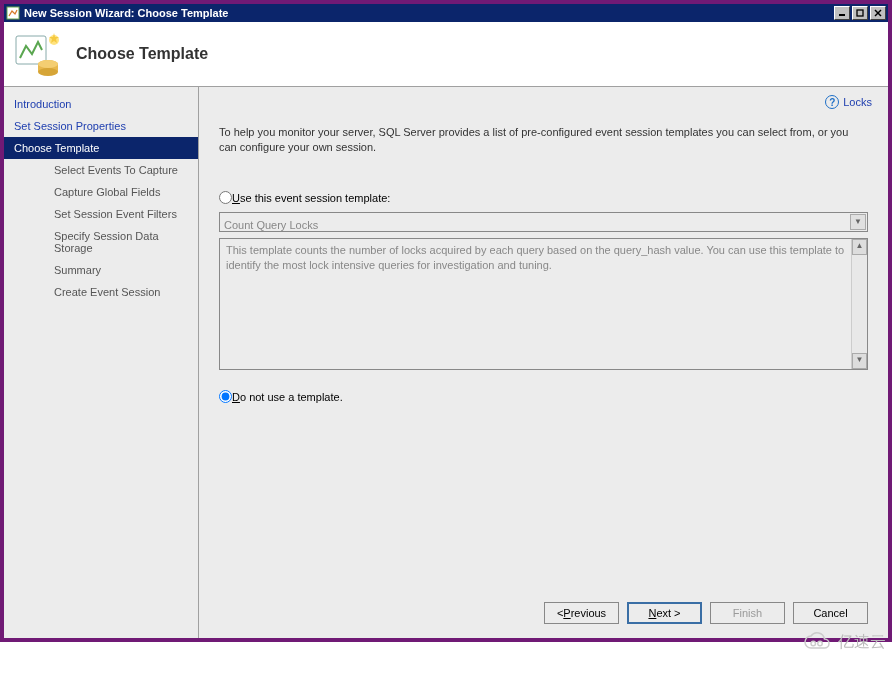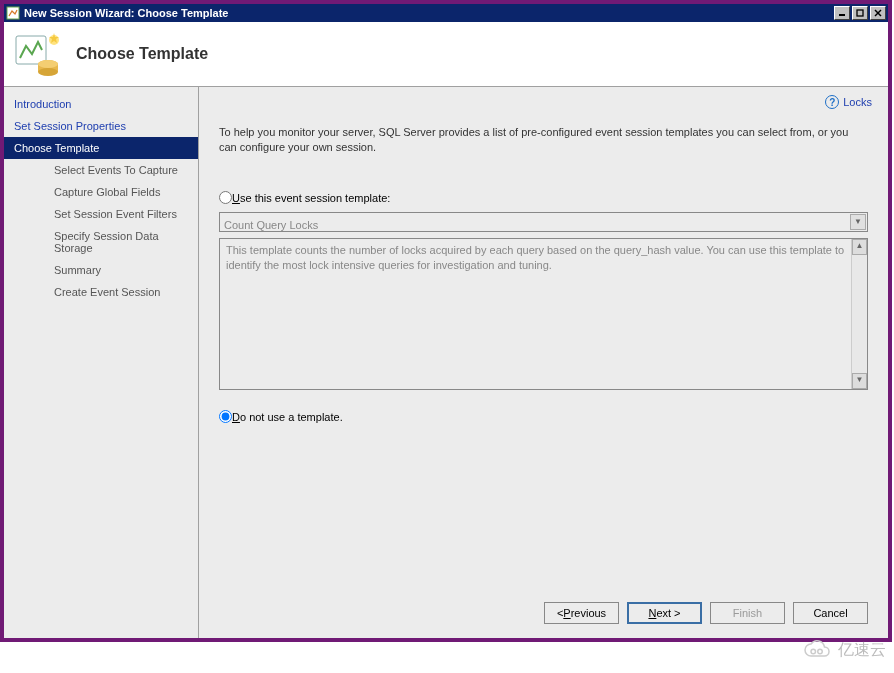"This template counts the number" .description-box { height: 152px -> 132px }
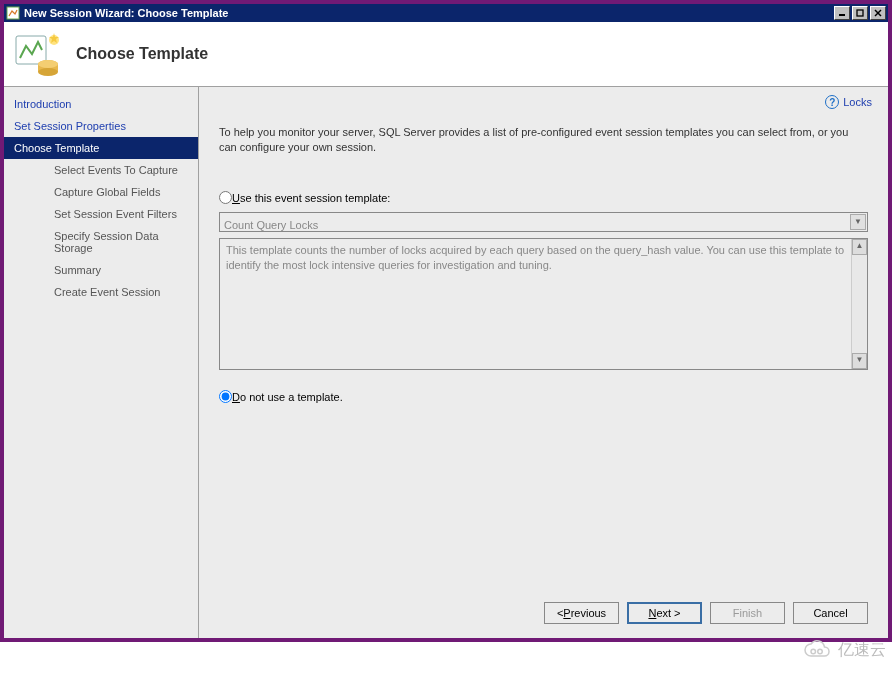"亿速云" .watermark { bottom: 12px -> 20px }
